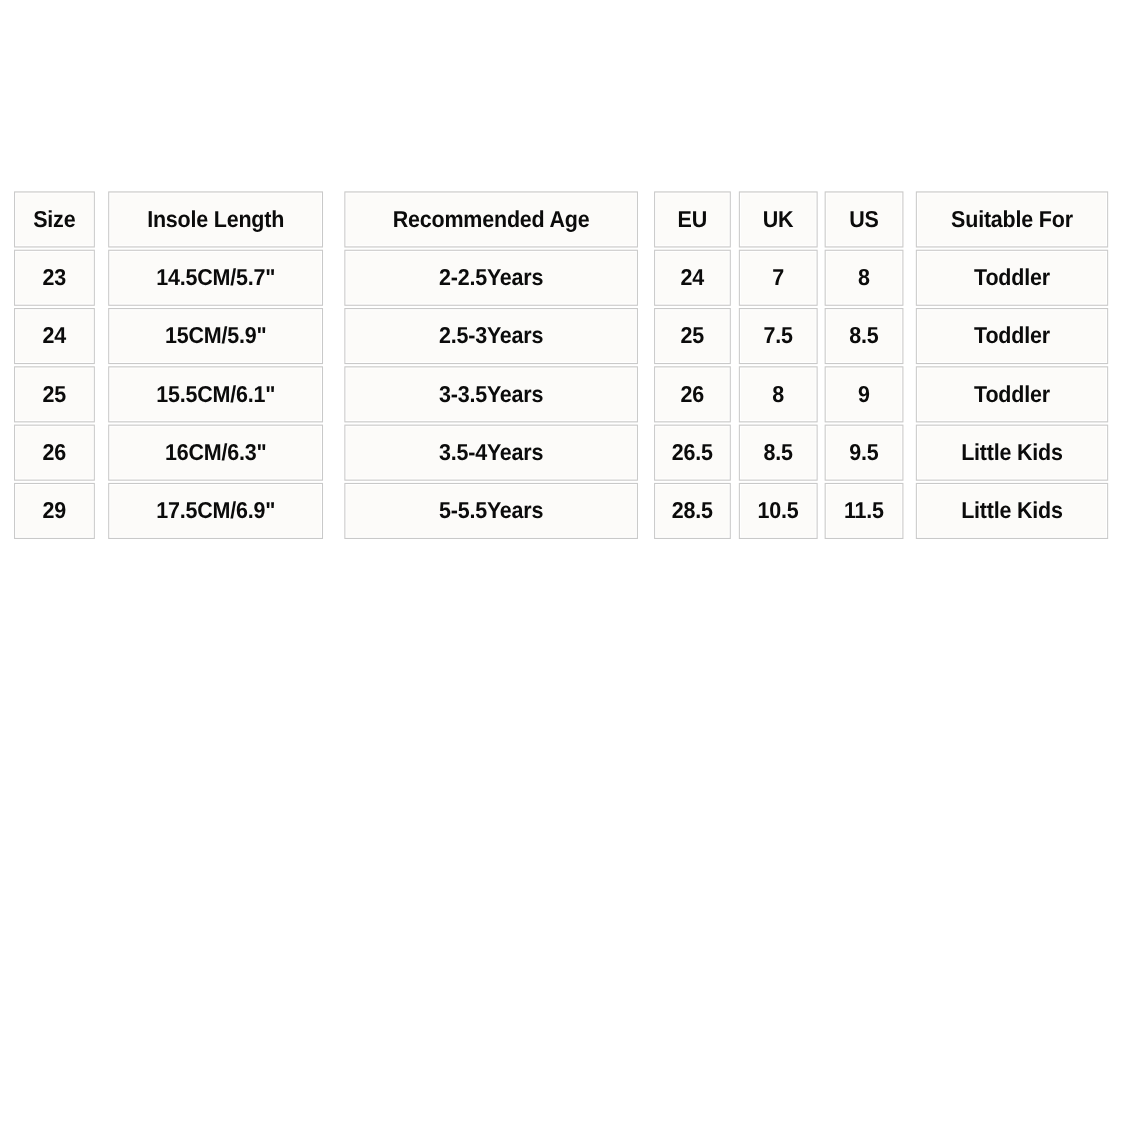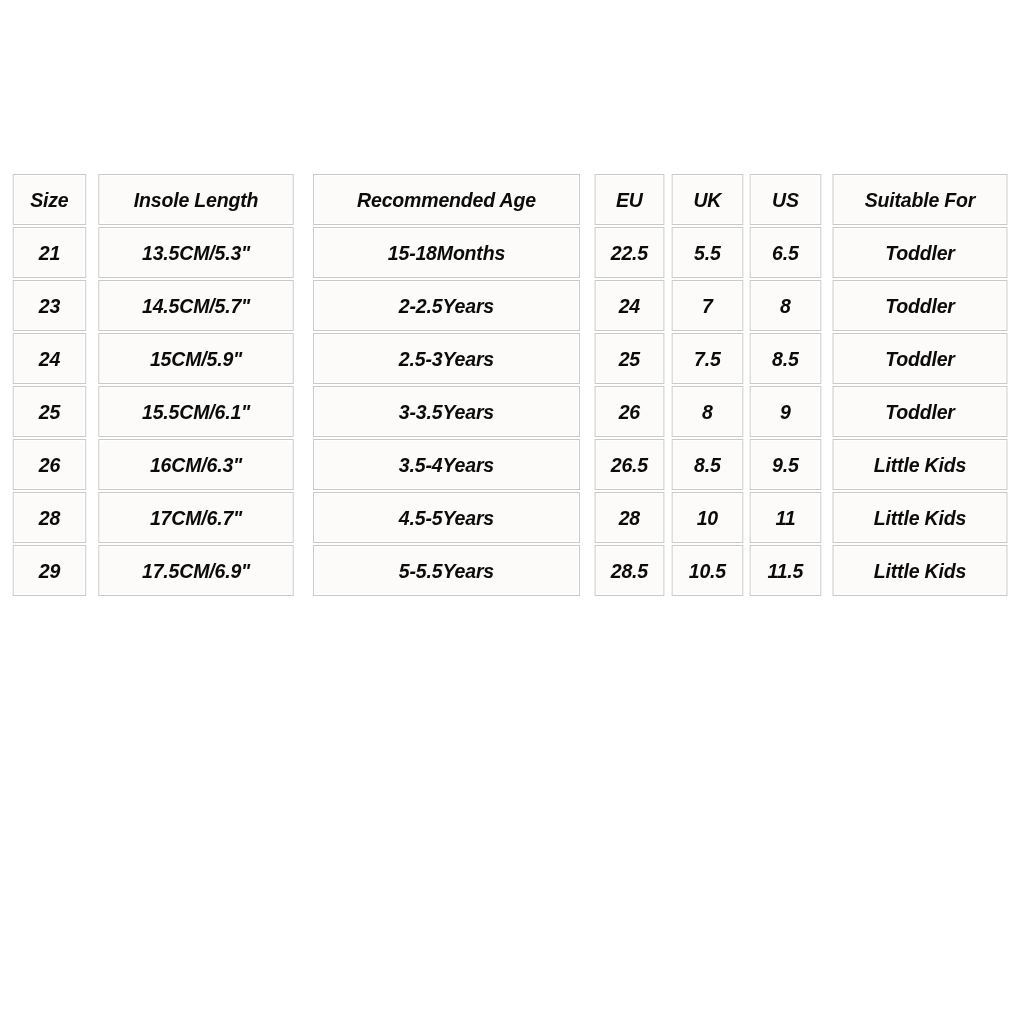"Size" #page { font-style: italic -> none }
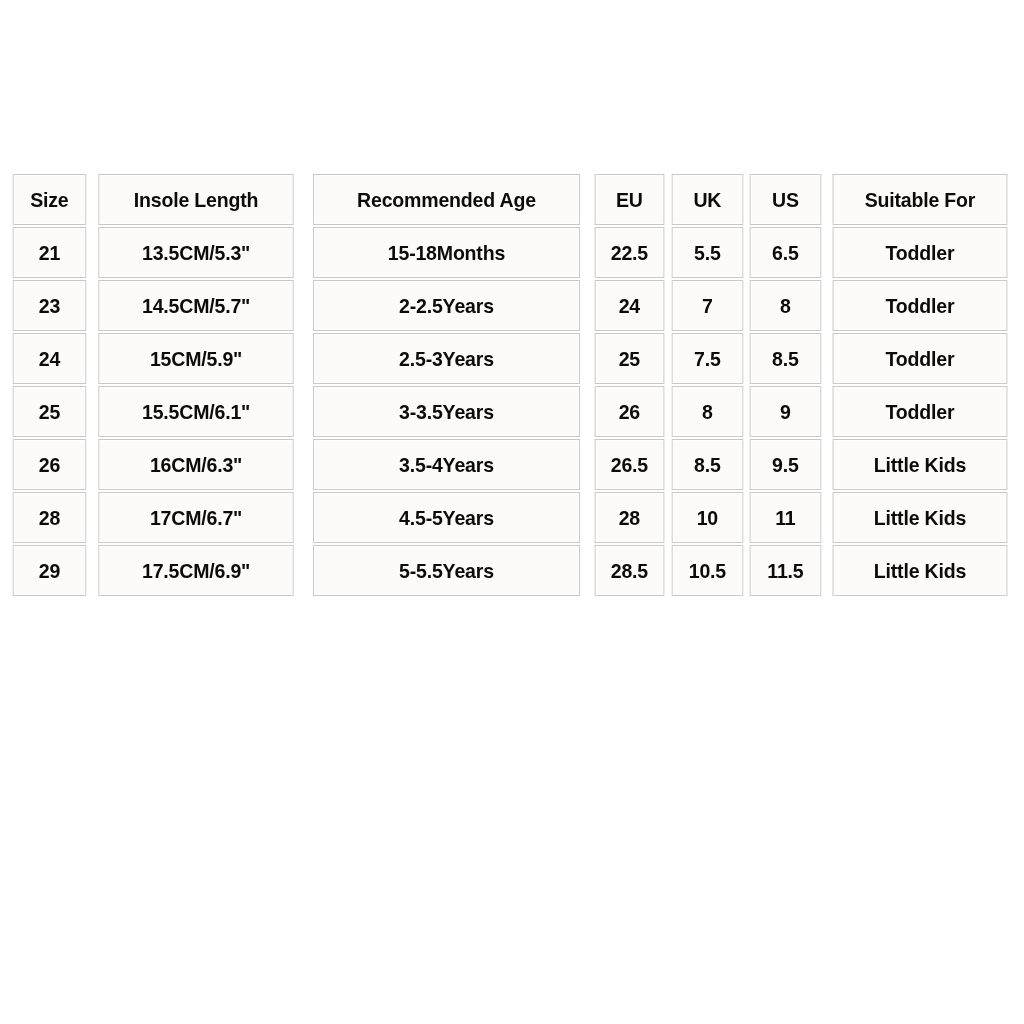"21" tr { html: <tr> <td>21</td> <td>13.5CM/5.3"</td> <td>15-18Months</td> <td>22.5</td> <td>5.5</td> <td>6.5</td> <td>Toddler</td> </tr> -> none }
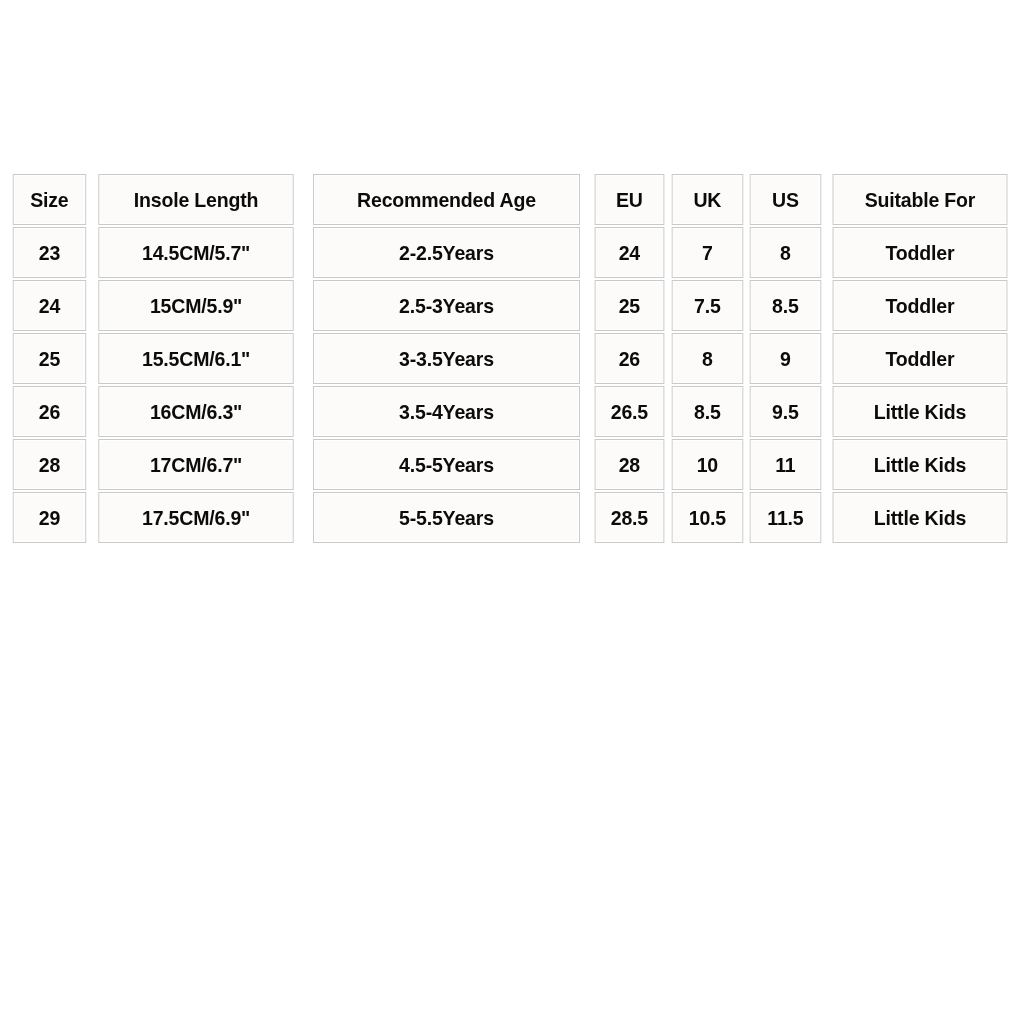"28" tr { html: <tr> <td>28</td> <td>17CM/6.7"</td> <td>4.5-5Years</td> <td>28</td> <td>10</td> <td>11</td> <td>Little Kids</td> </tr> -> none }
